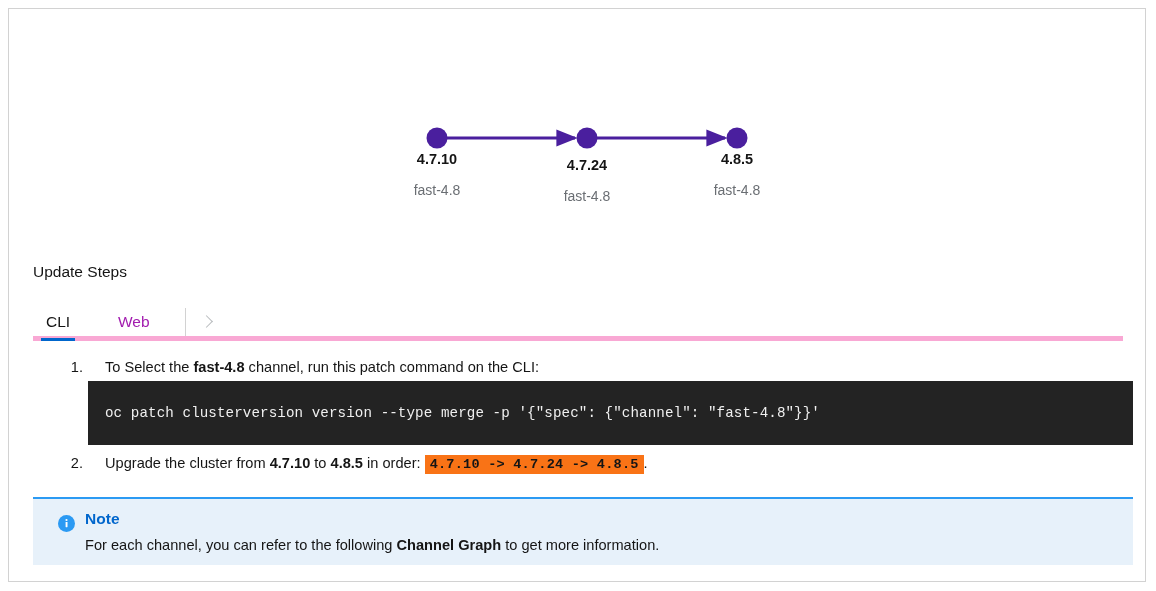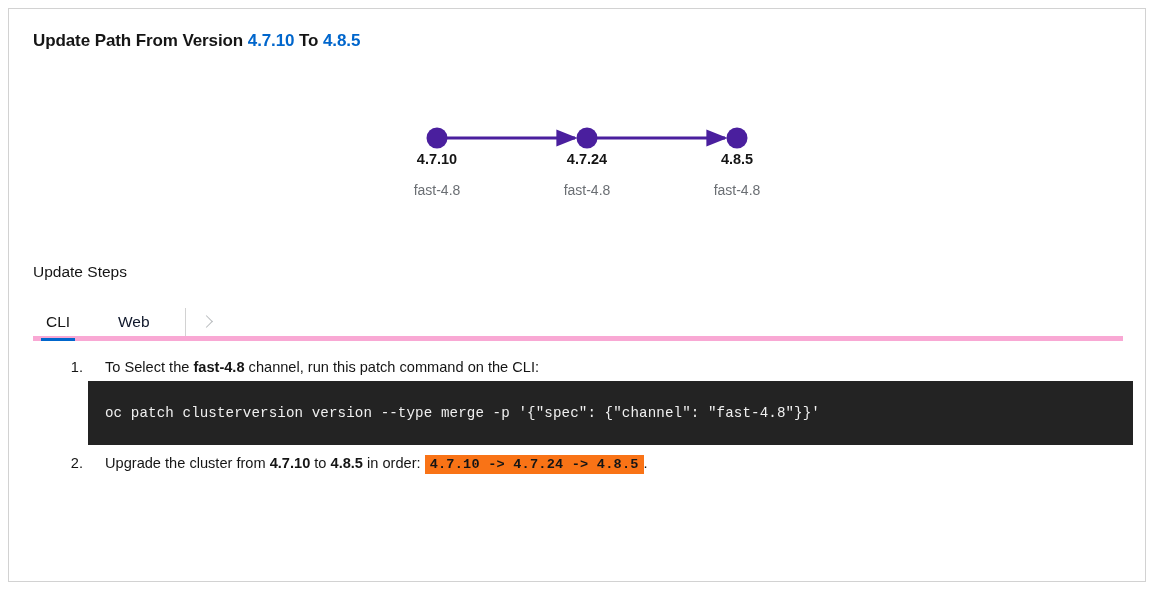"Update Path From Version 4.7.10" div.page-title { html: <div> <span>Update Path From Version</span> <span>4.7.10</span> <span>To</span> <span>4.8.5</span> </div> -> none }
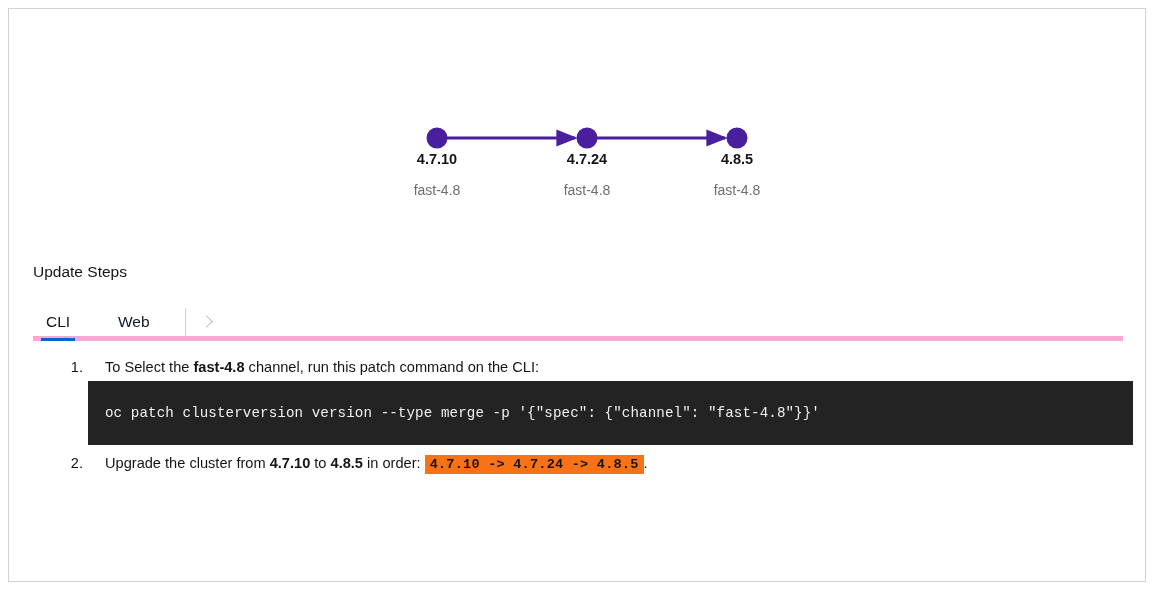"4.7.24" .node-col.c1 { margin-top: none -> 6px }
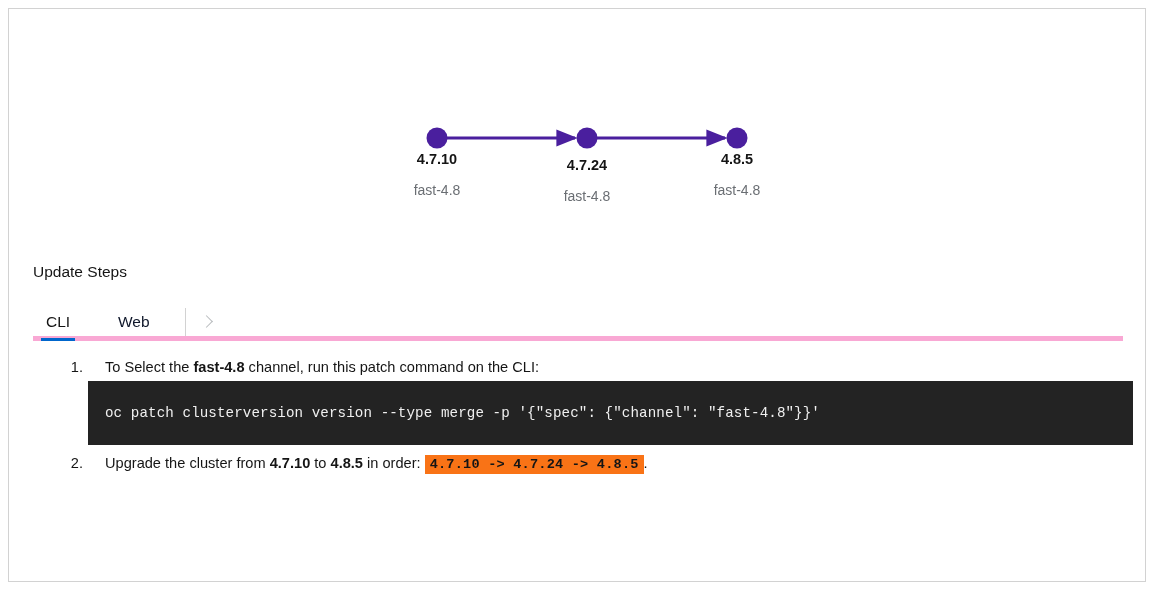"Web" .tab.web { color: #0f172a -> #a21caf }
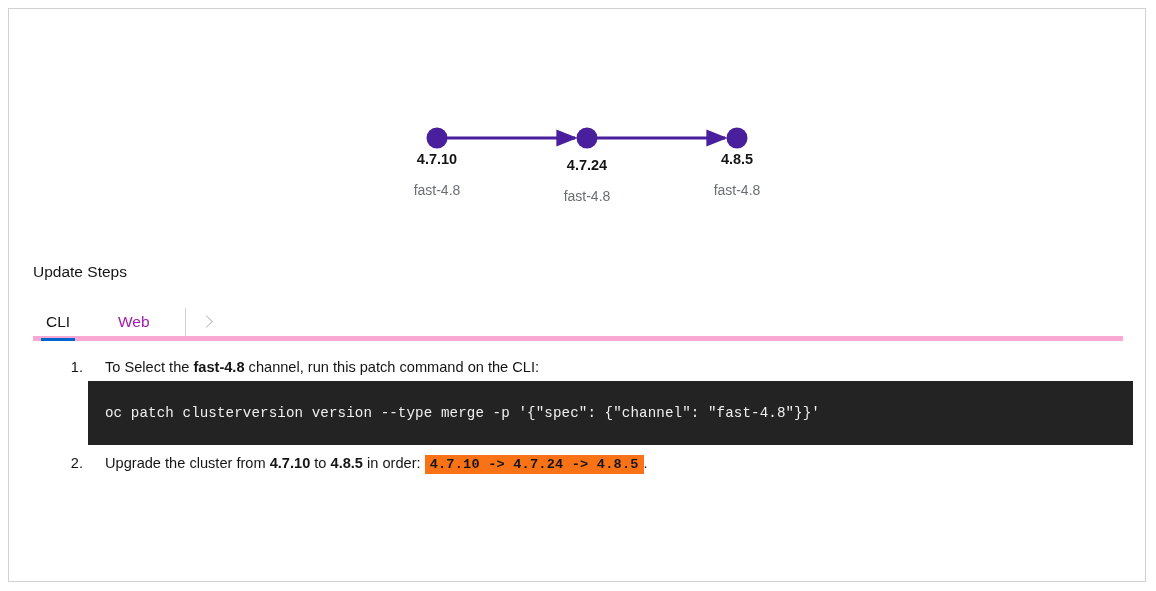"Note" div.note { html: none -> <div> <div> <svg> <circle></circle> <rect></rect> </svg> </div> <div>Note</div> <div><span>For each channel, you can refer to the following </span><b>Channel Graph</b><span> to get more information.</span></div> </div> }
